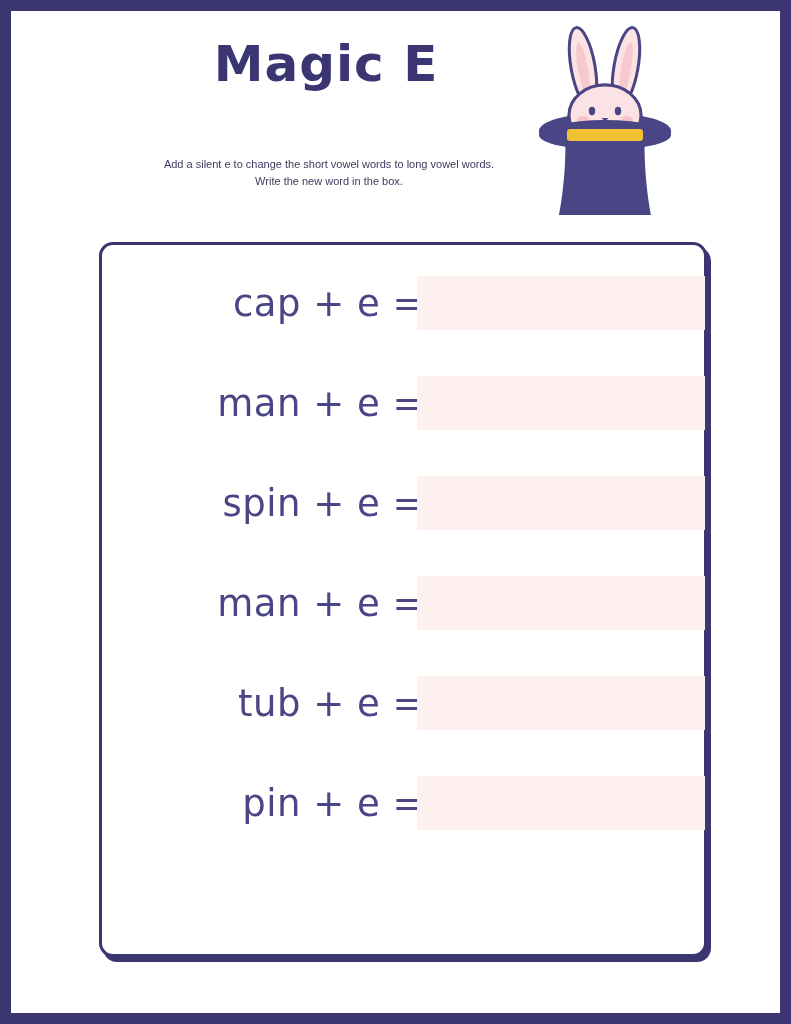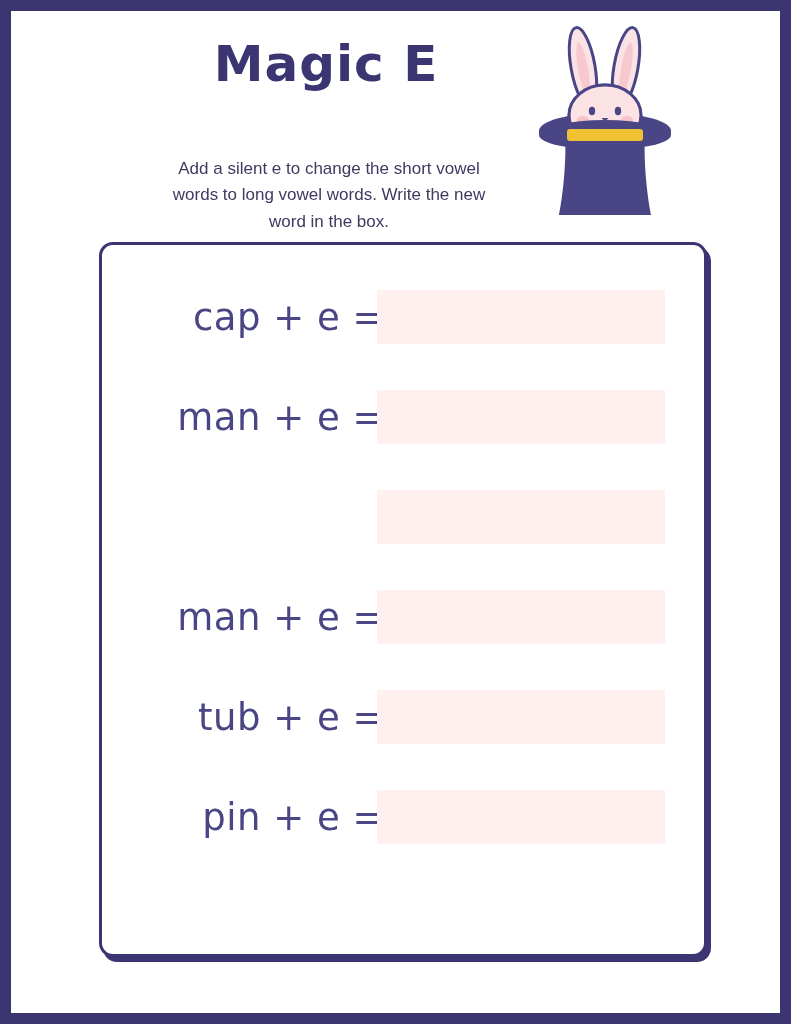"Add a silent e to" .subtitle { font-size: 17px -> 11px }
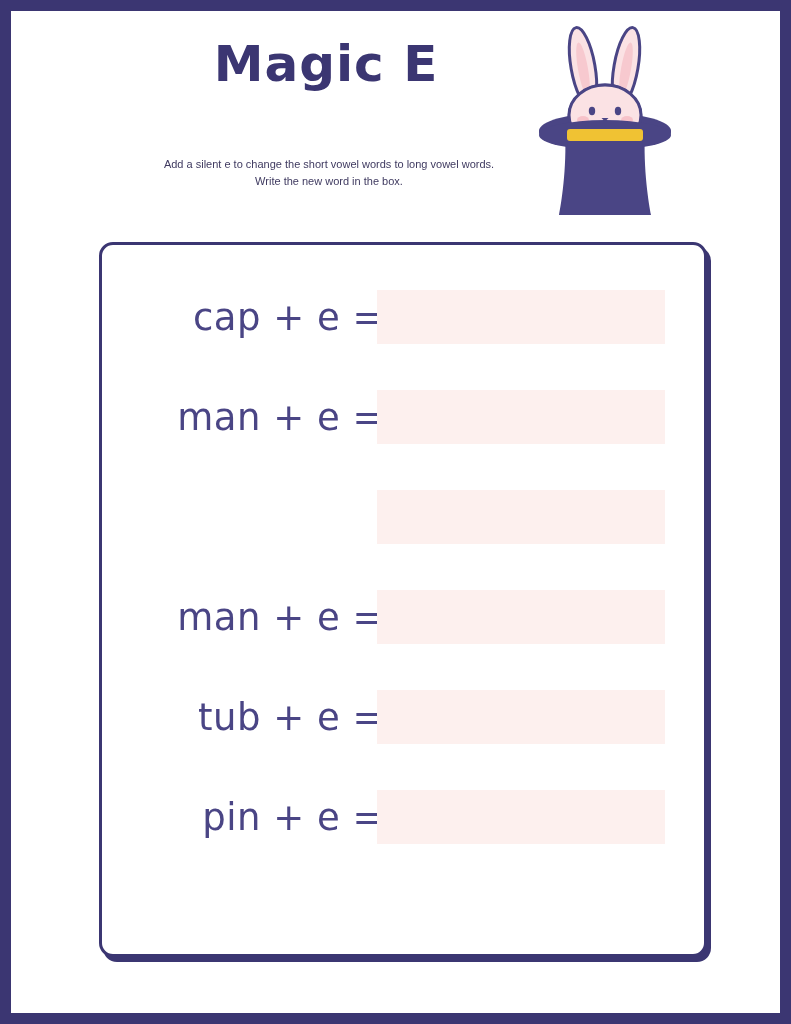"cap + e =" .rows { padding-left: none -> 40px; top: 22px -> 8px }
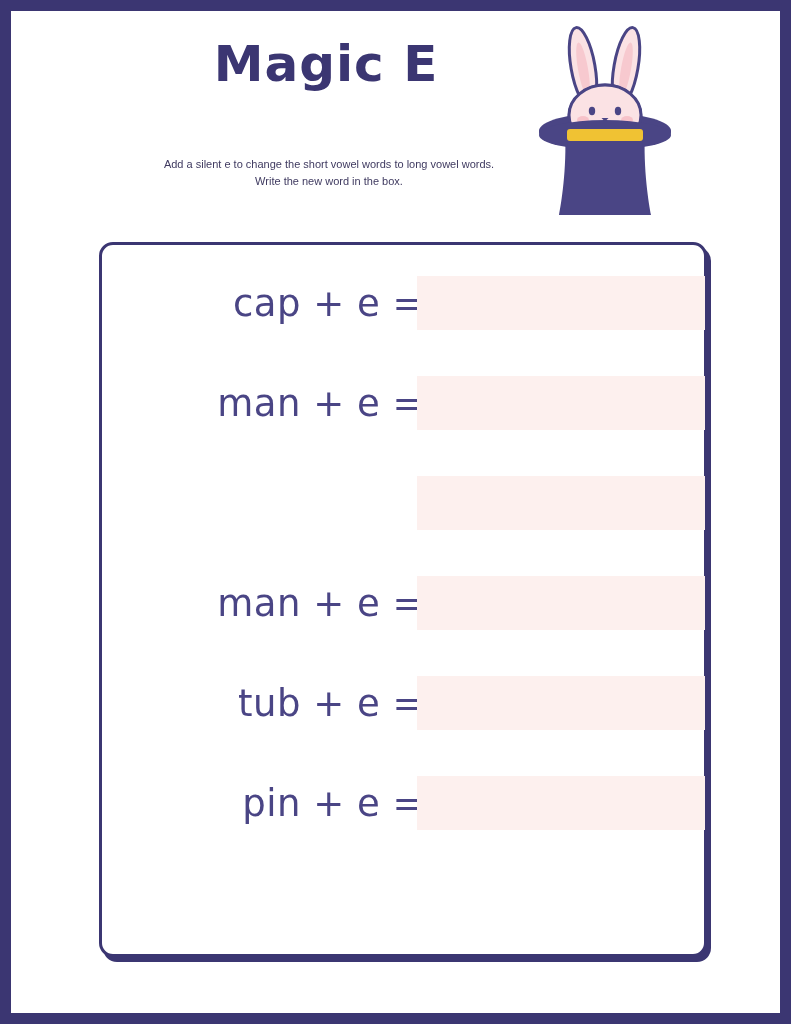"spin + e =" div.prompt { html: none -> <div>spin + e =</div> }
